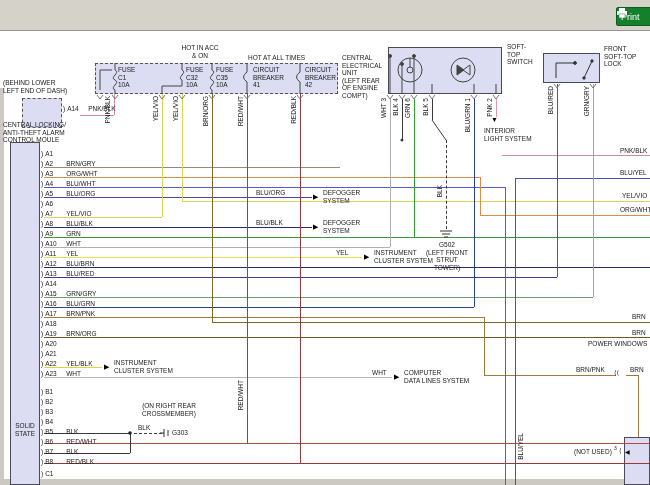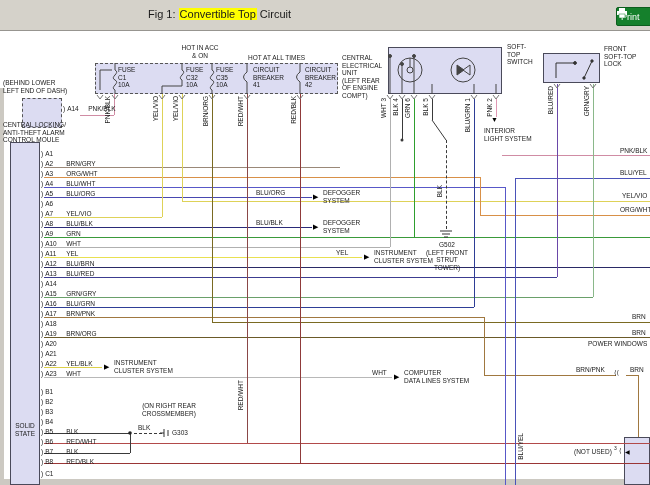"Fig 1: Convertible Top Circuit" div { html: <div><span>Fig 1: </span><span>Convertible Top</span><span> Circuit</span></div> -> none }
